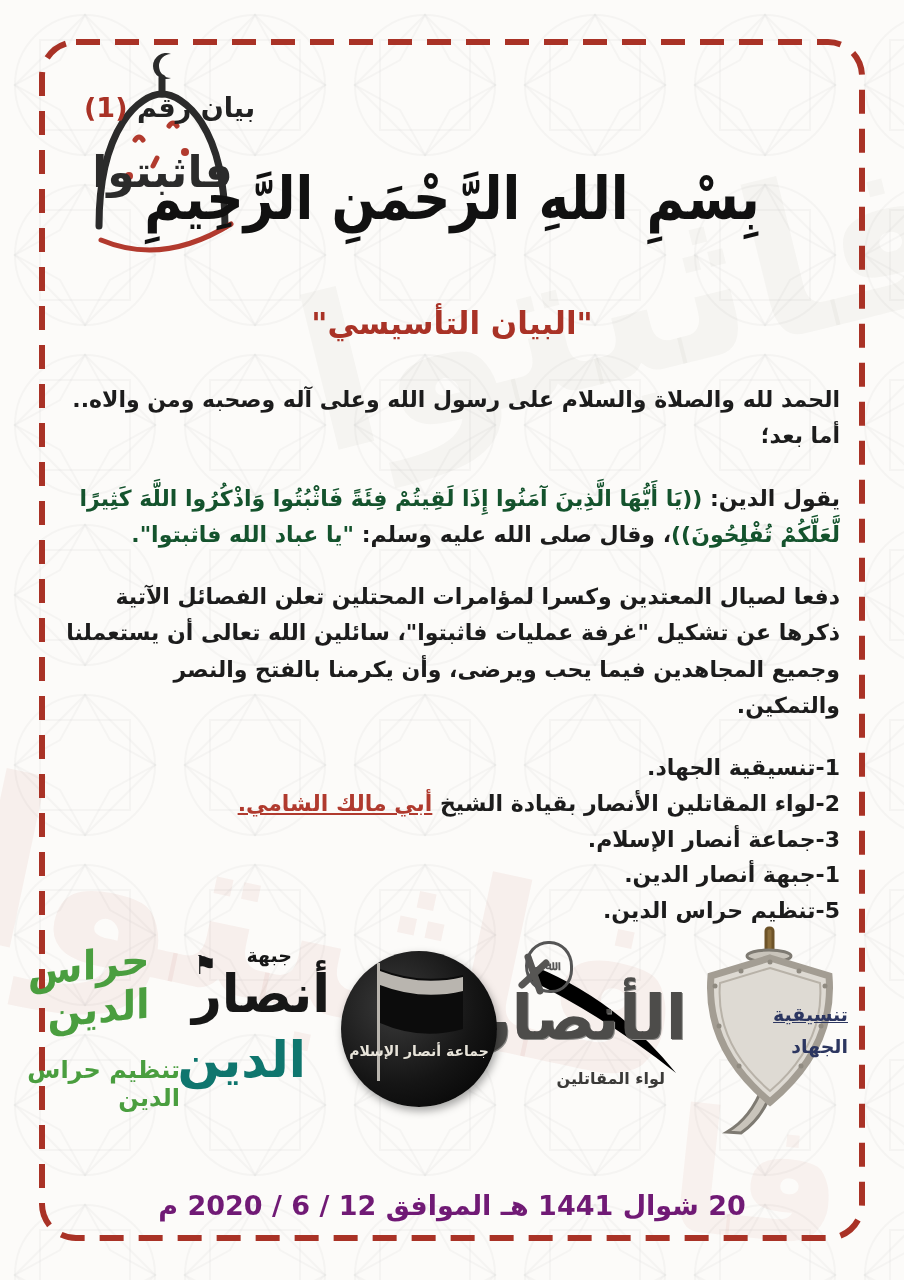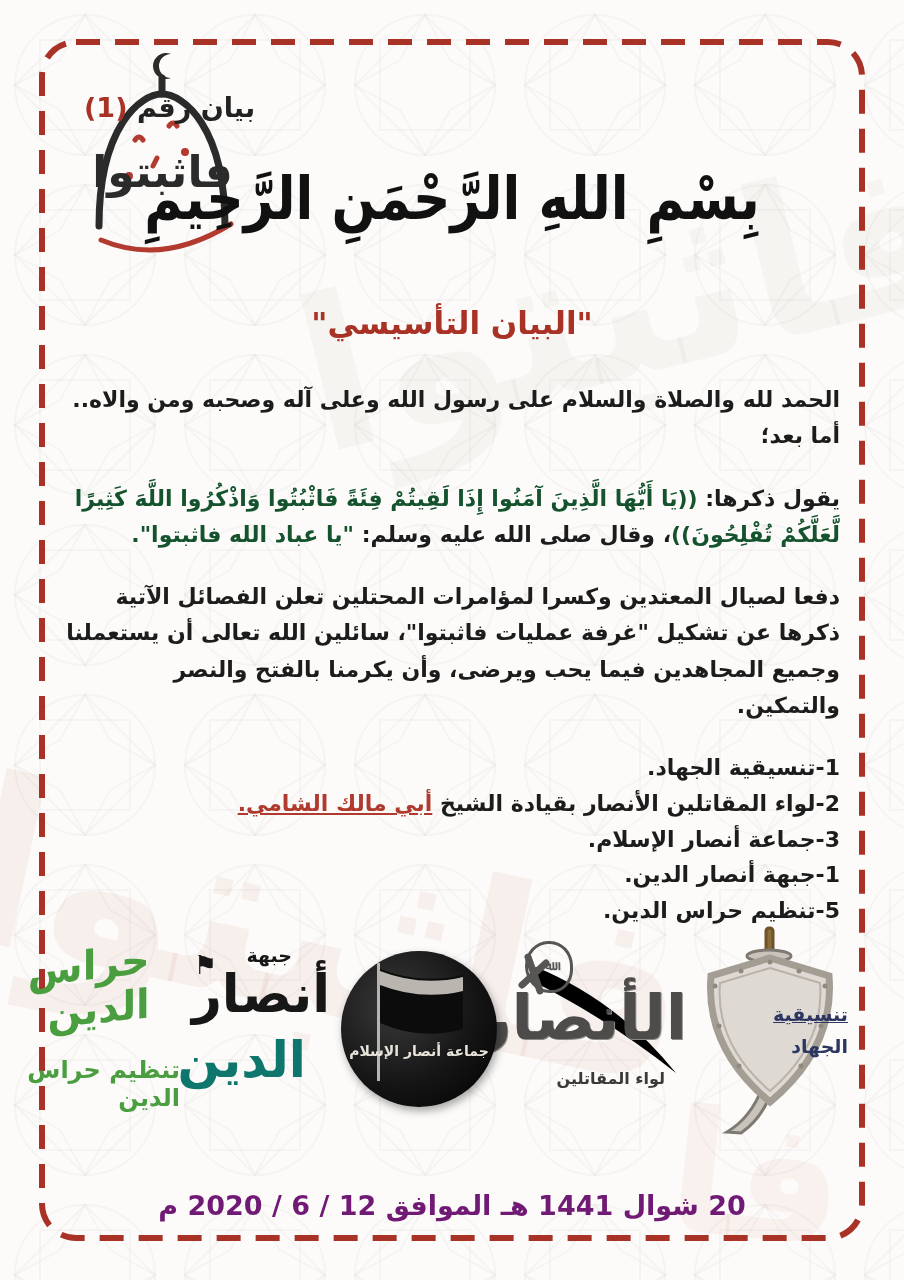"يقول ذكرها:" span { text: ذكرها -> الدين }
